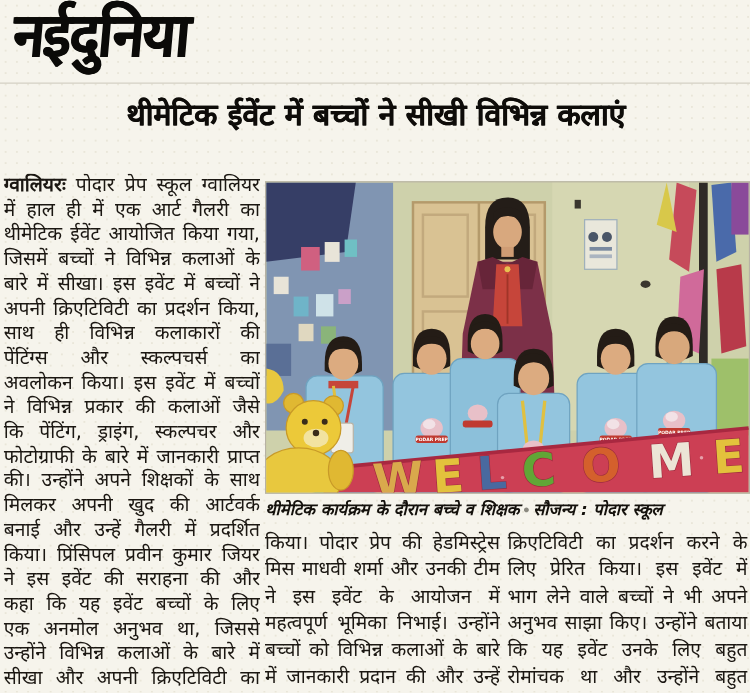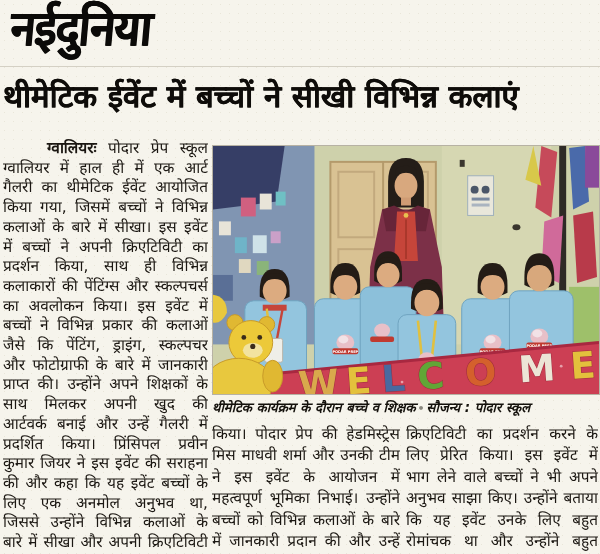"थीमेटिक ईवेंट में बच्चों ने" .headline { font-size: 31px -> 24px; text-align: none -> center }
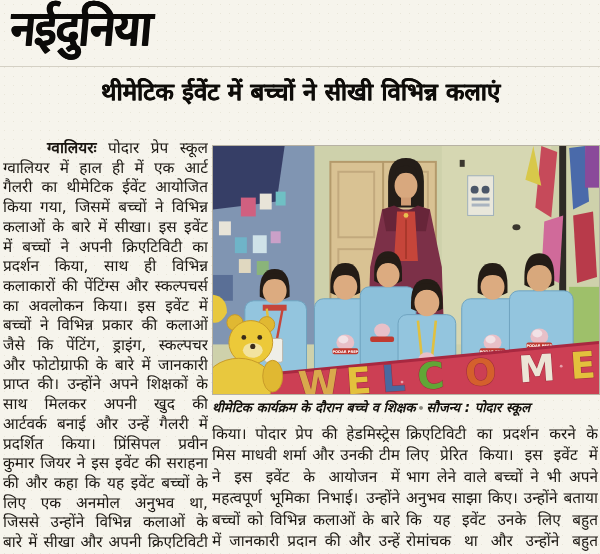"ग्वालियरः" .dateline { margin-left: 44px -> none }
